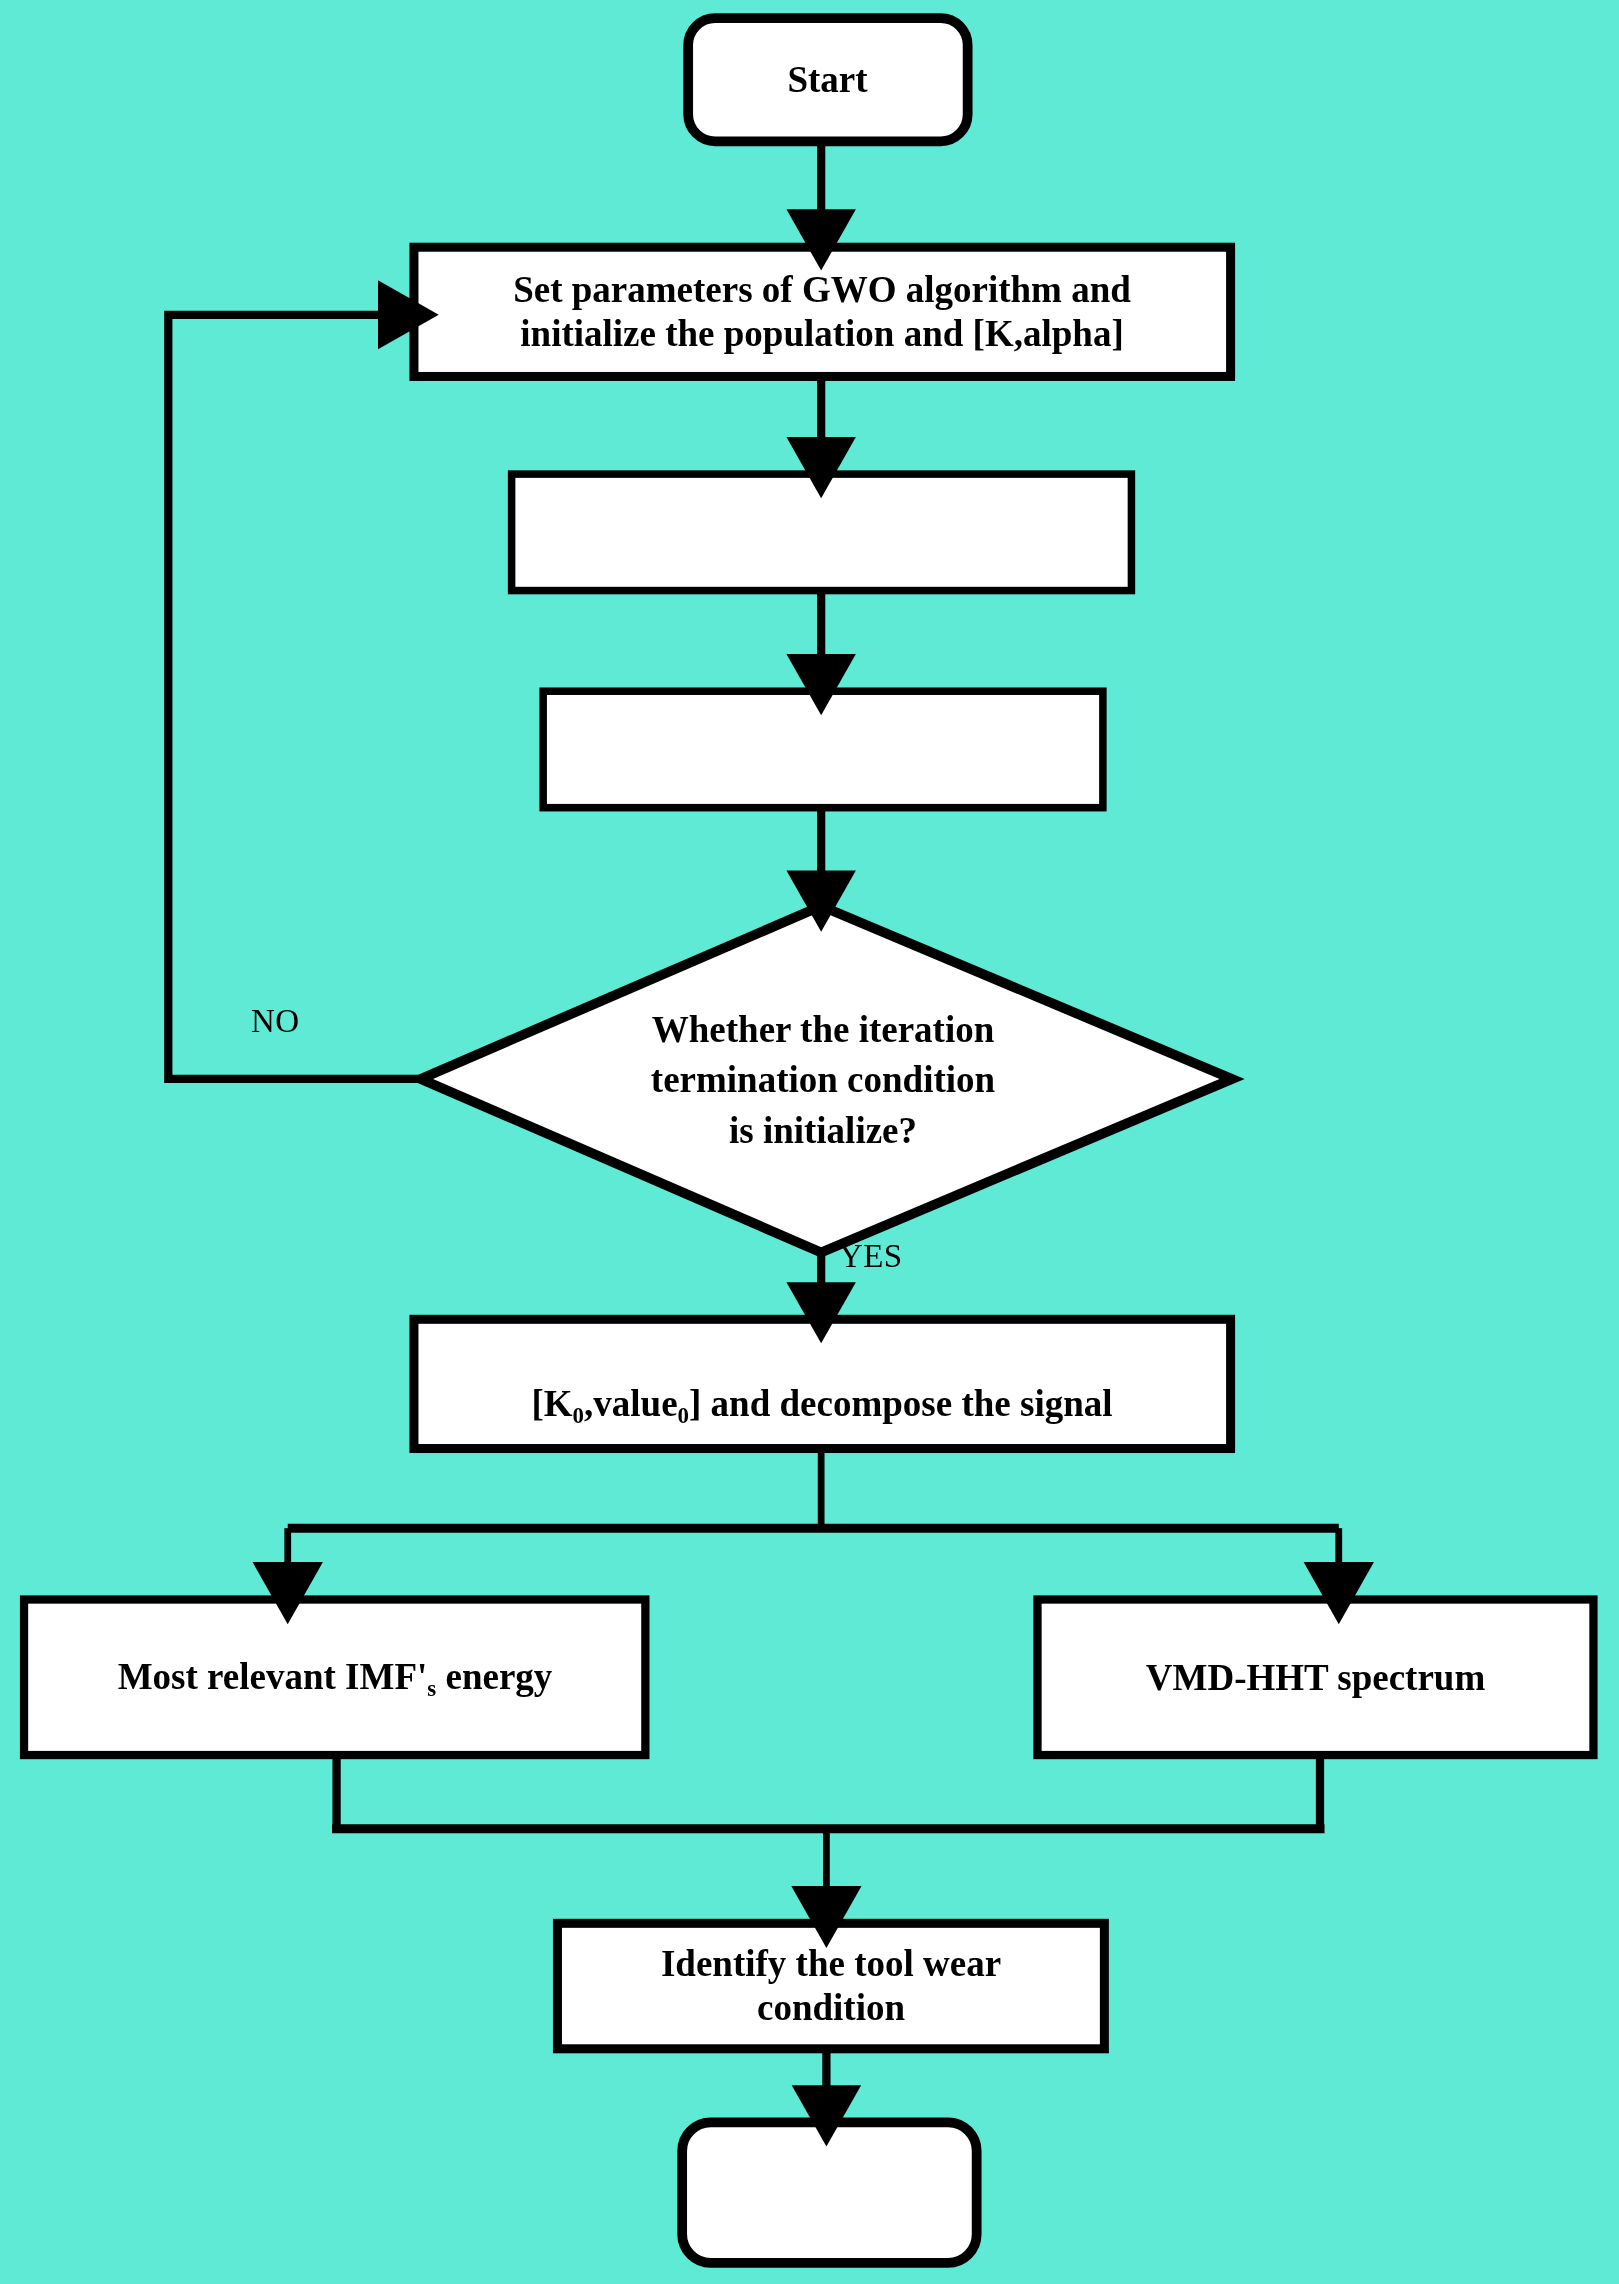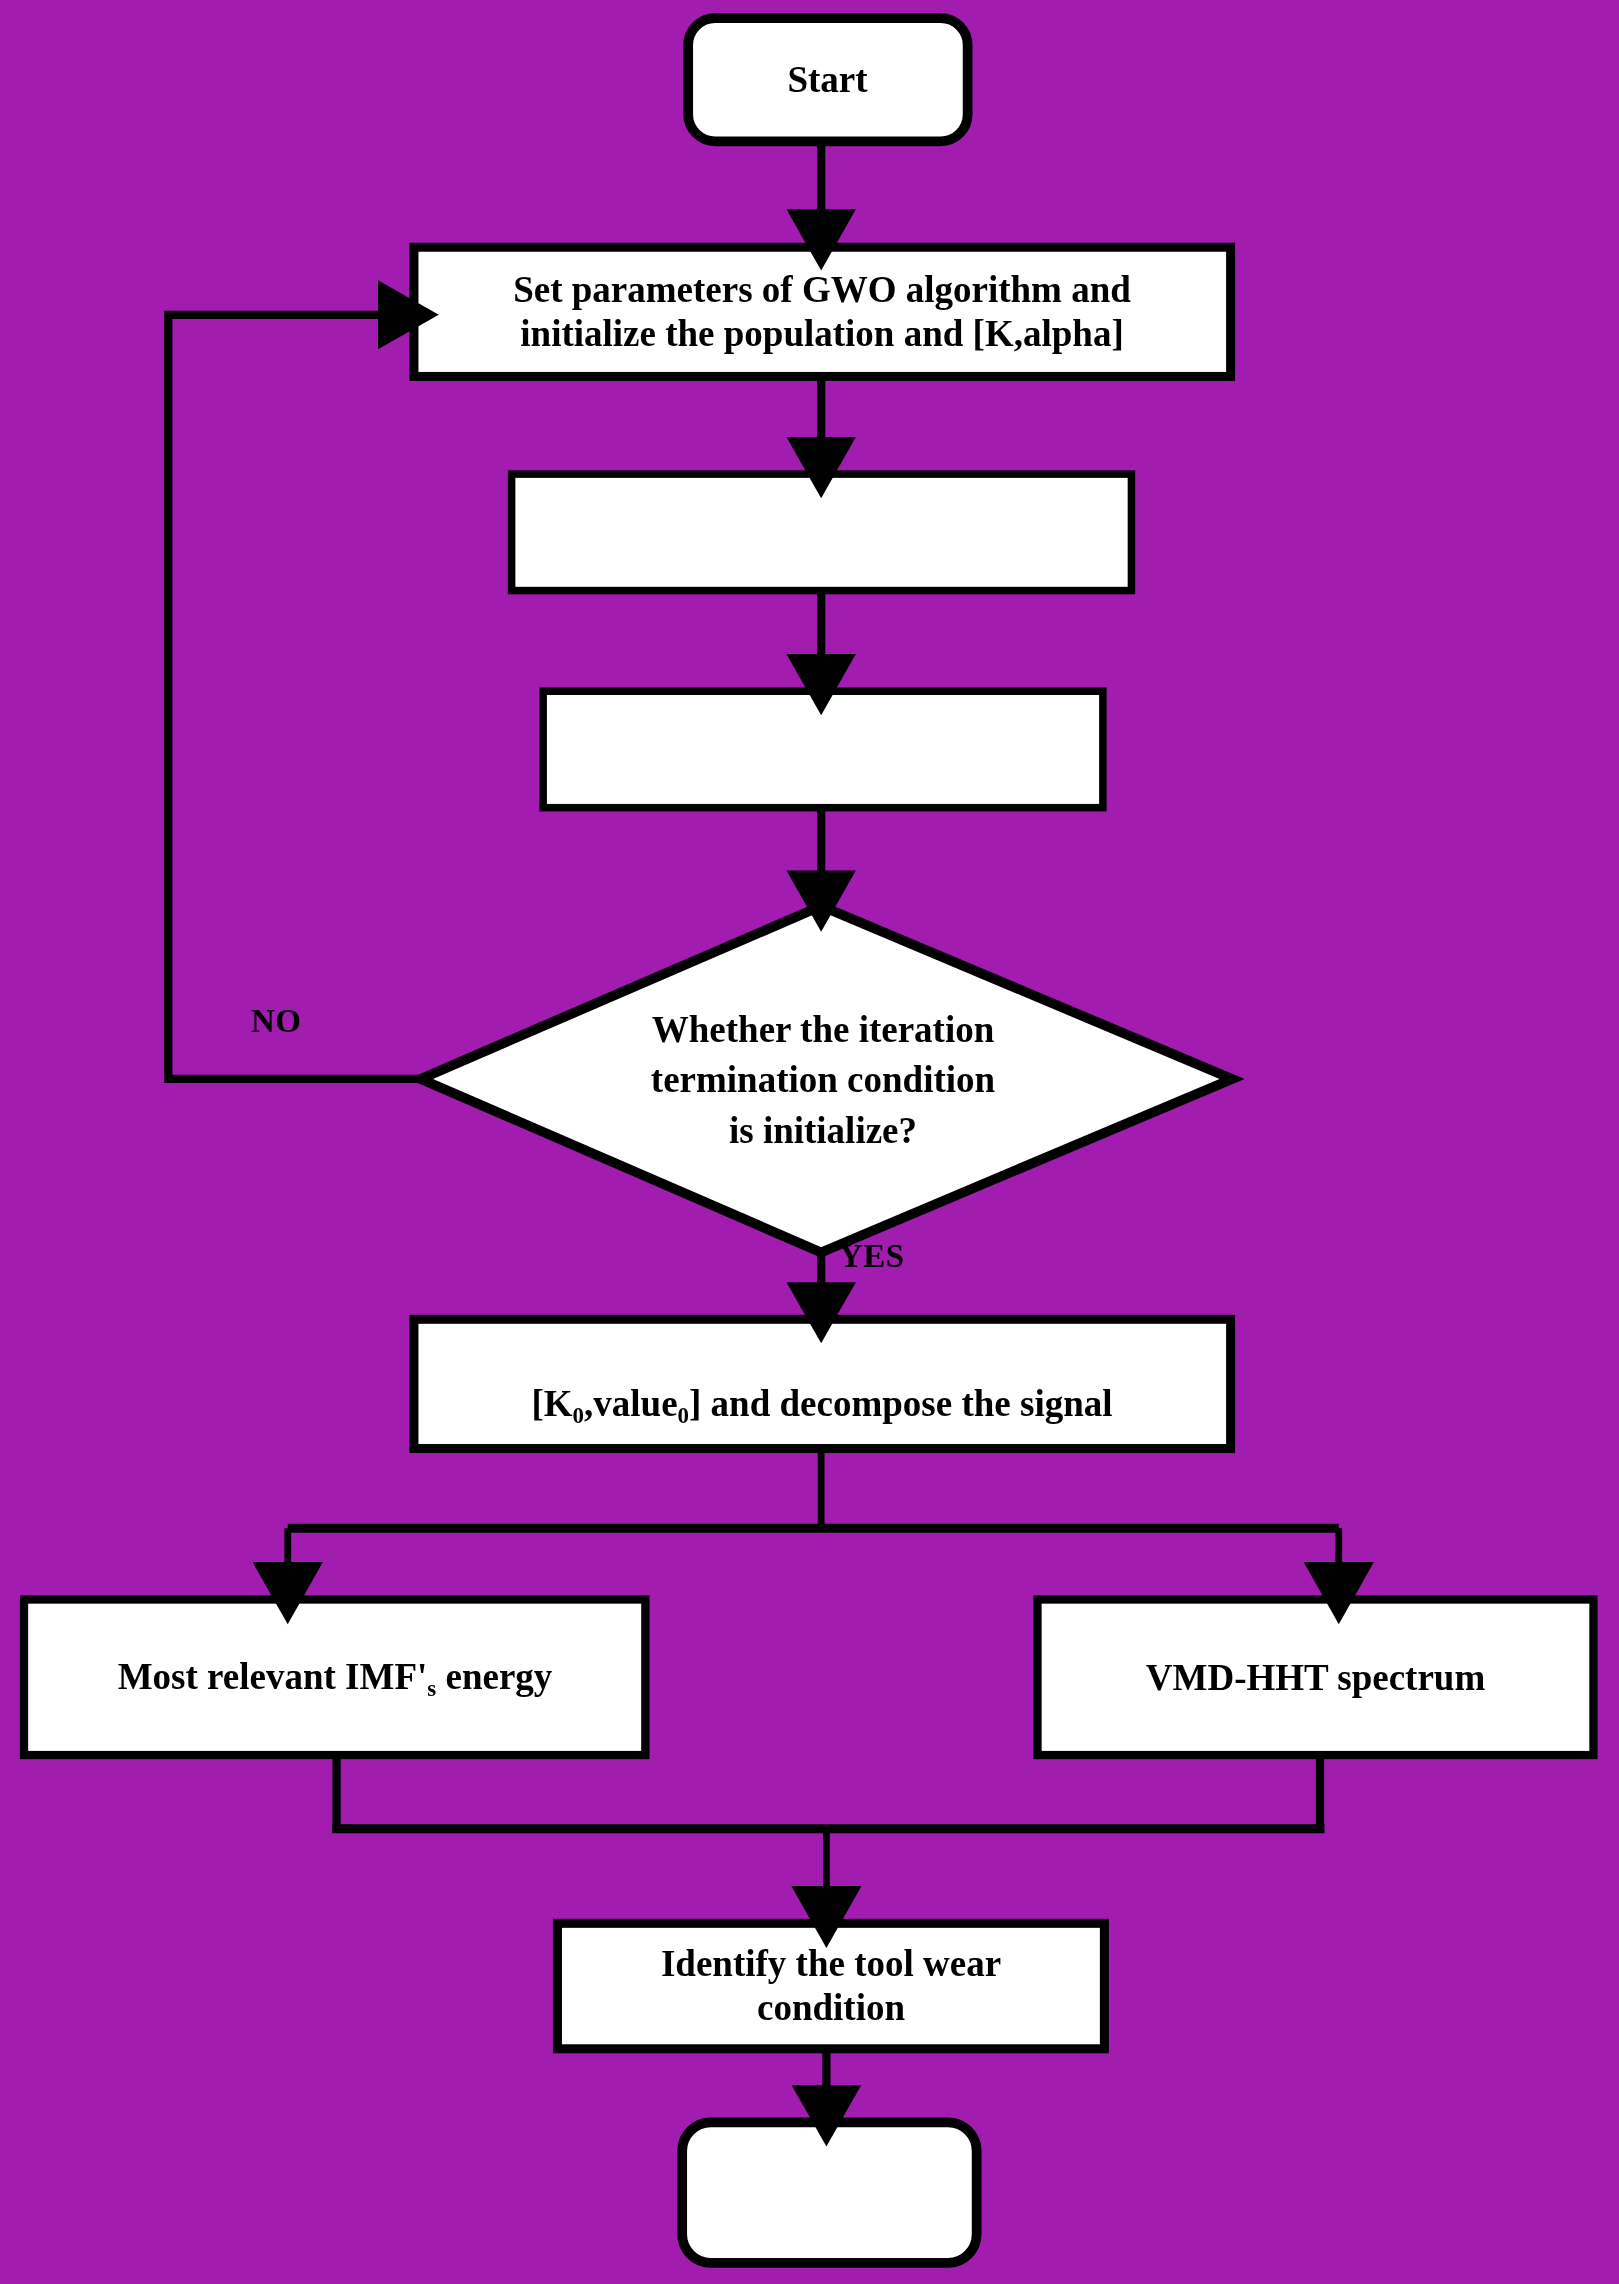"Start" #flowchart-root { background: #a21caf -> #5eead4 }
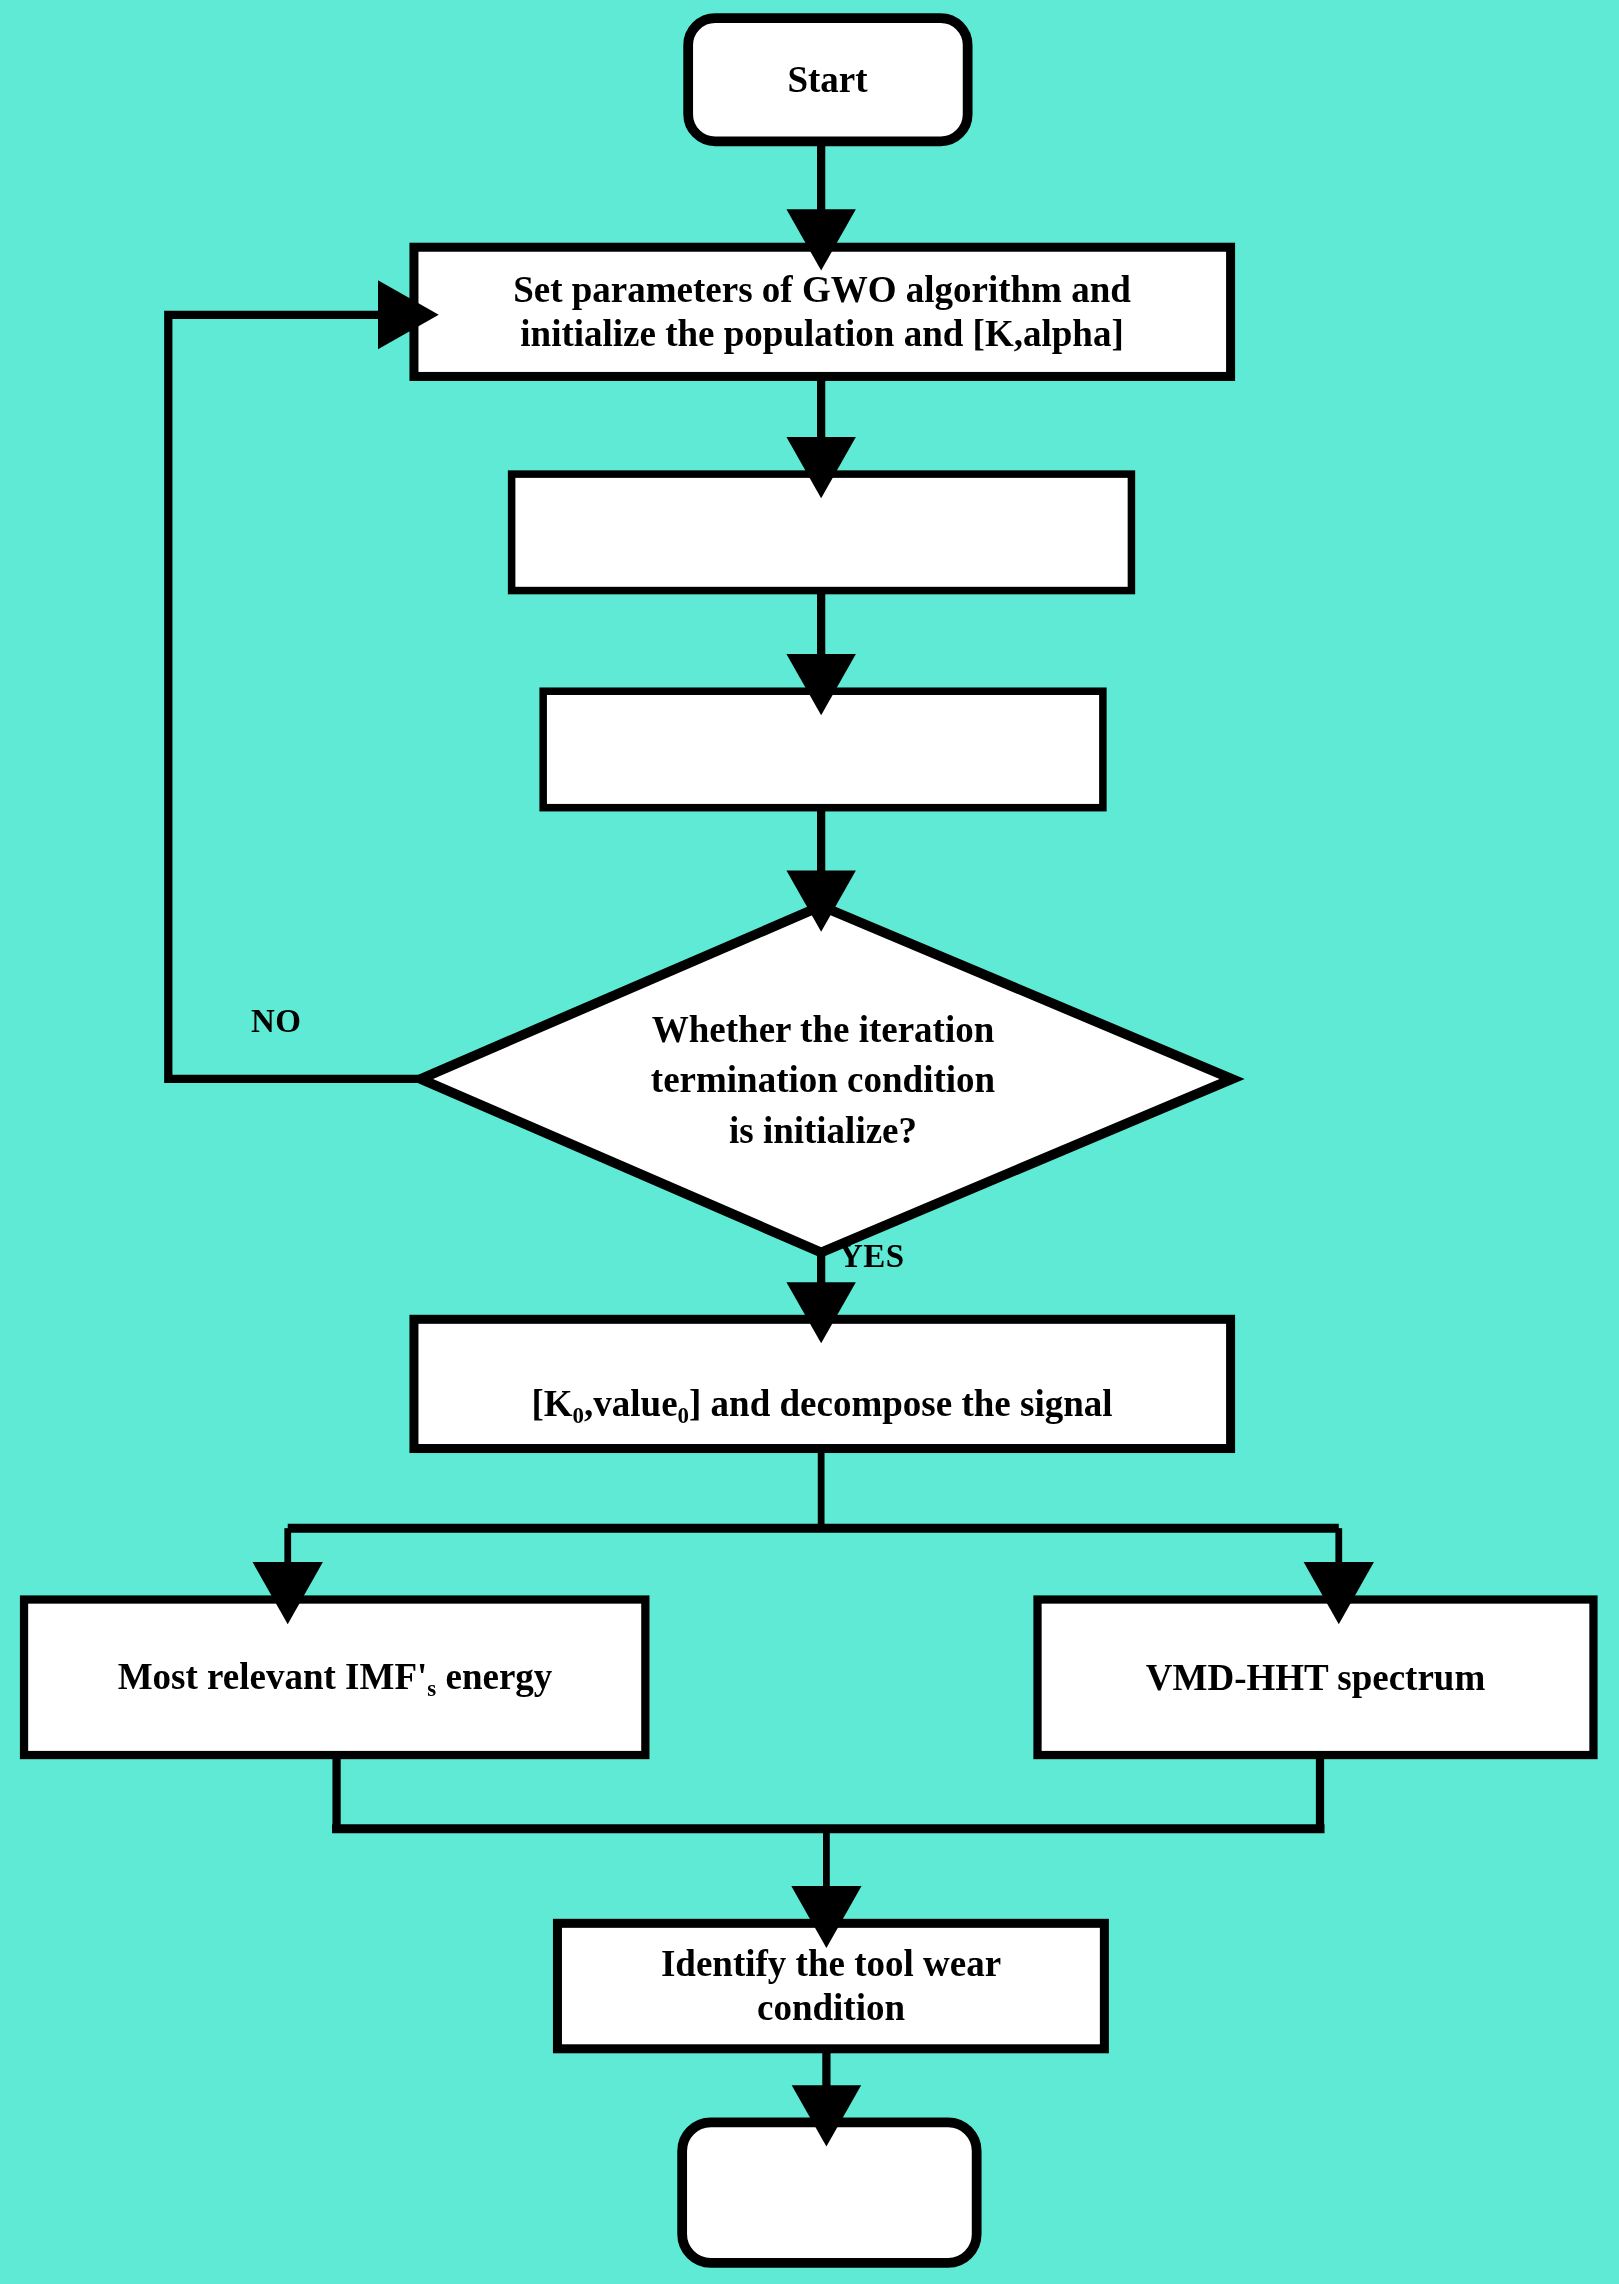"NO" .edge-label { font-weight: bold -> normal }
